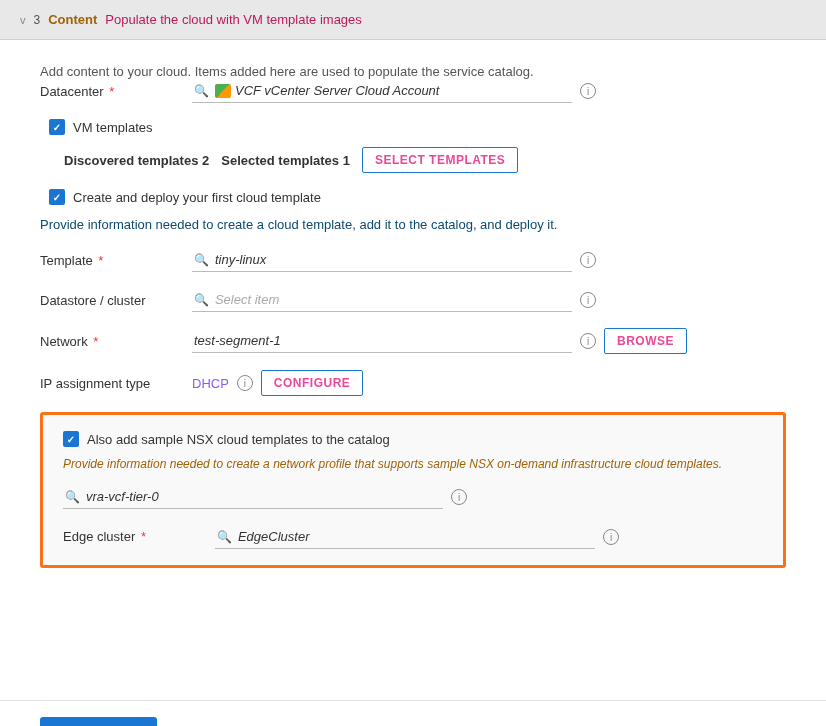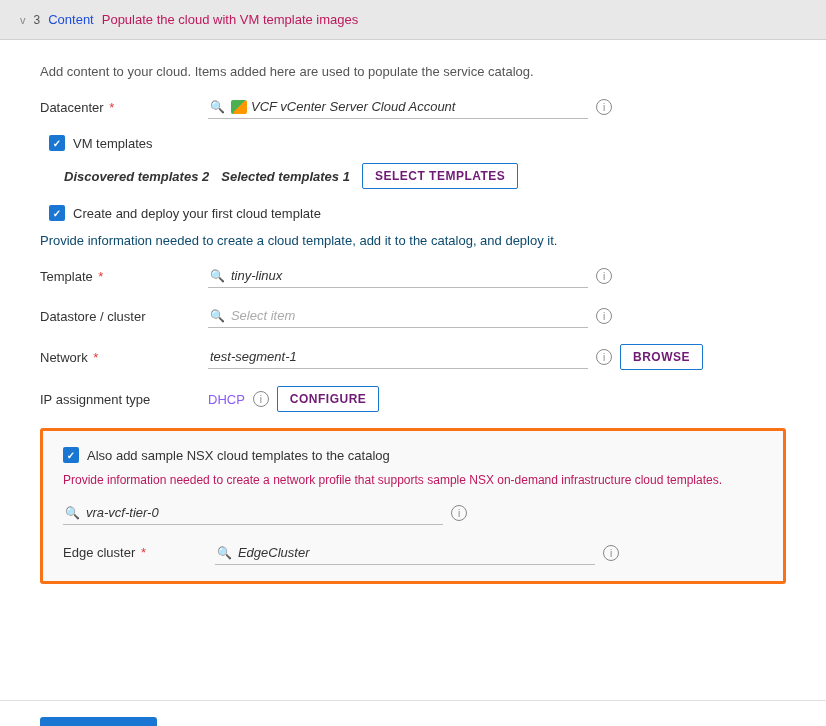"Content" .top-bar .step-title { color: #1d4ed8 -> #a16207; font-weight: 400 -> 700 }
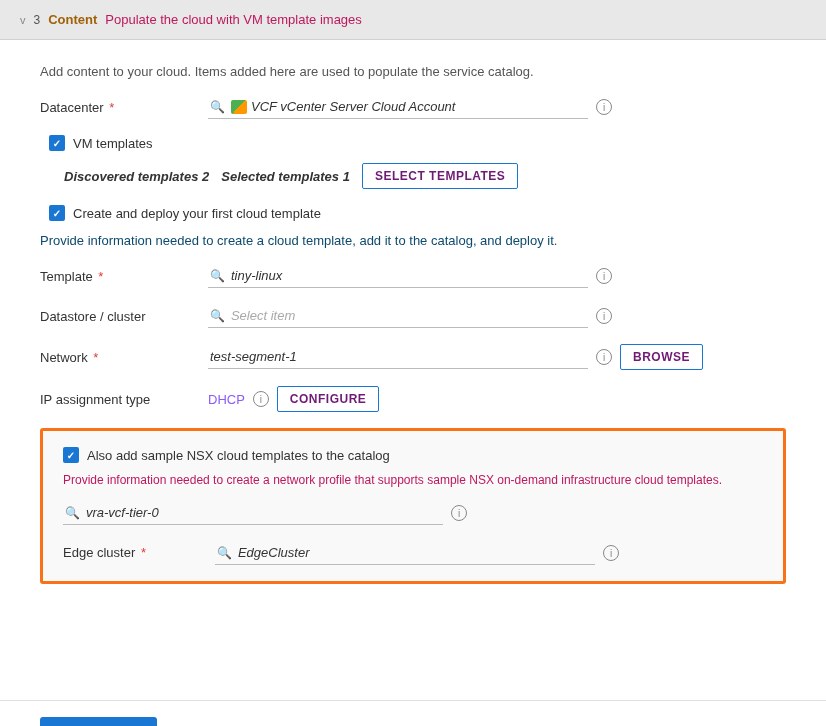"Add content to your cloud." .section-desc { margin-bottom: 16px -> none }
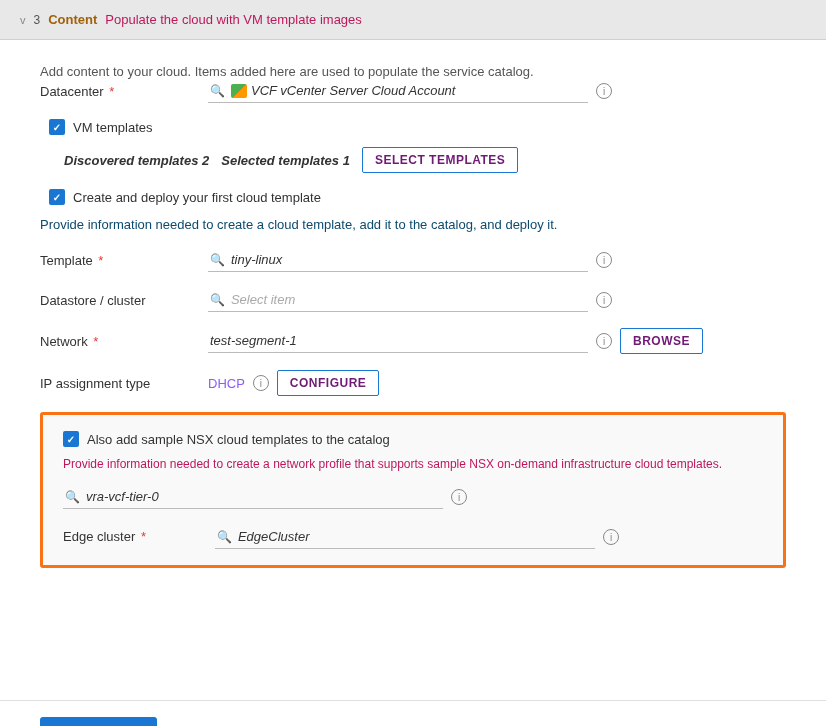"Datacenter *" .form-row { gap: 28px -> 12px }
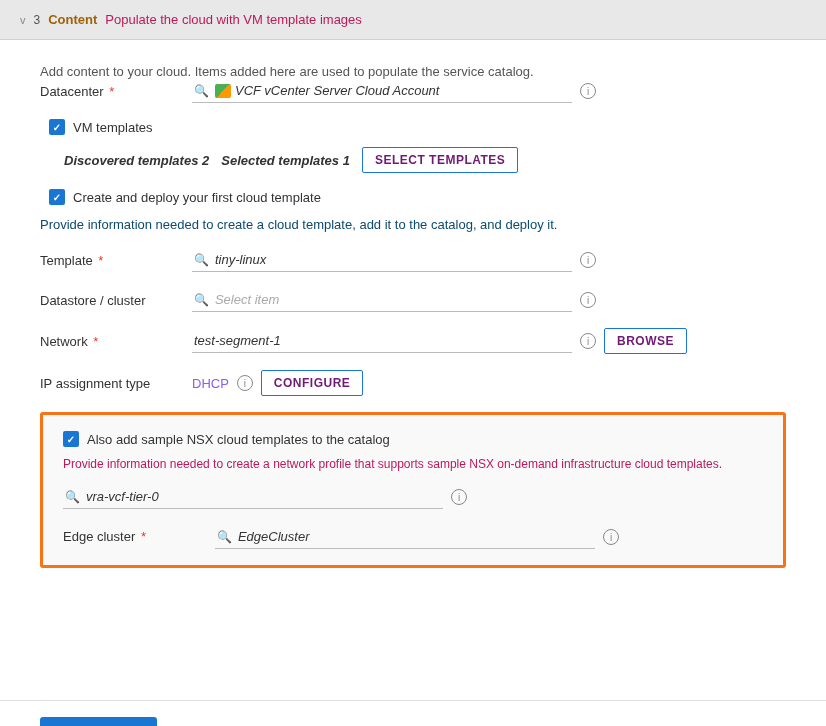"Discovered templates" .templates-row .template-info span { font-style: italic -> none }
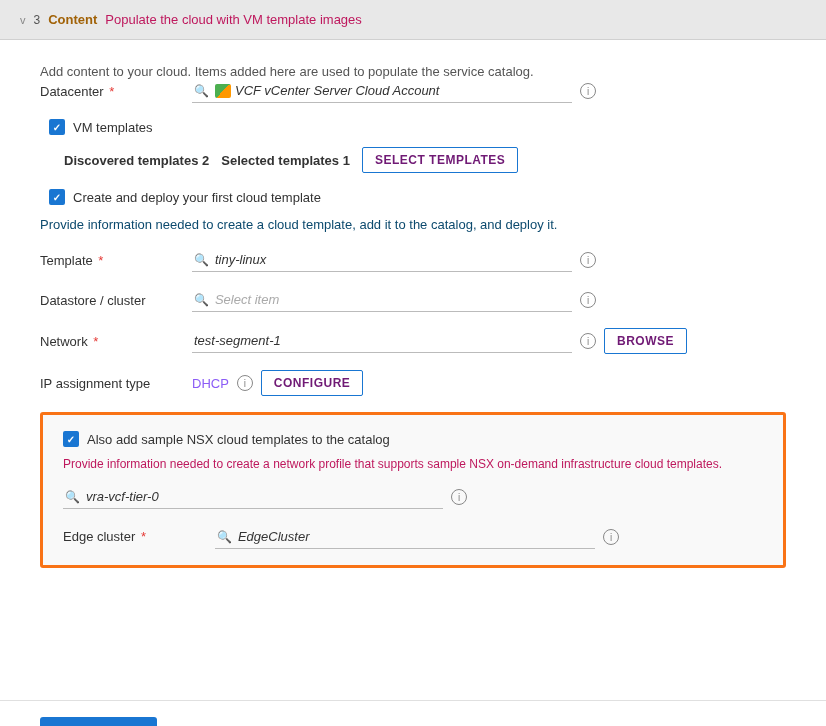"SELECT TEMPLATES" .btn-outline { color: #701a75 -> #ec4899 }
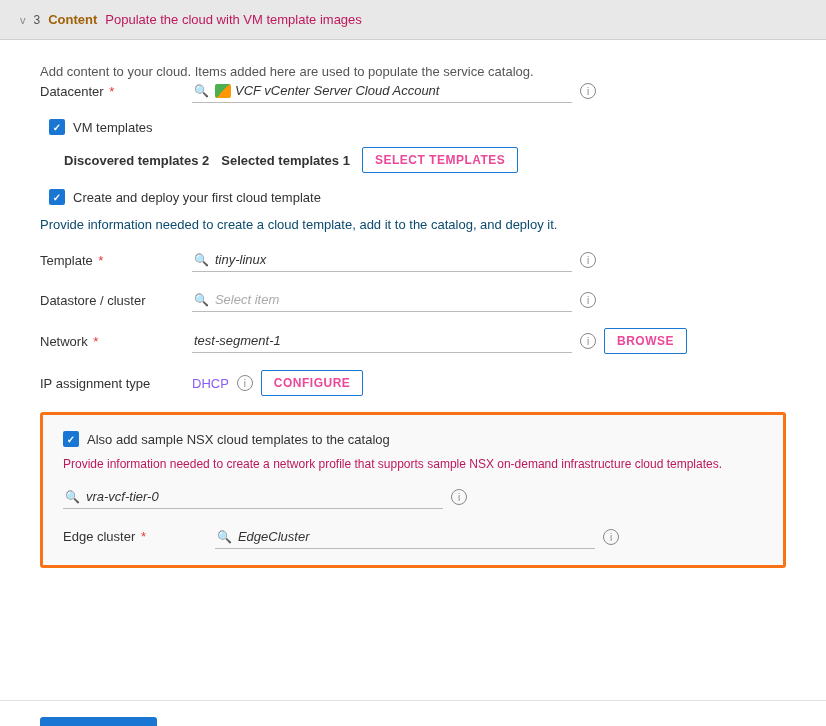"Provide information needed to create a network" .nsx-desc { color: #be185d -> #a16207; font-style: none -> italic }
